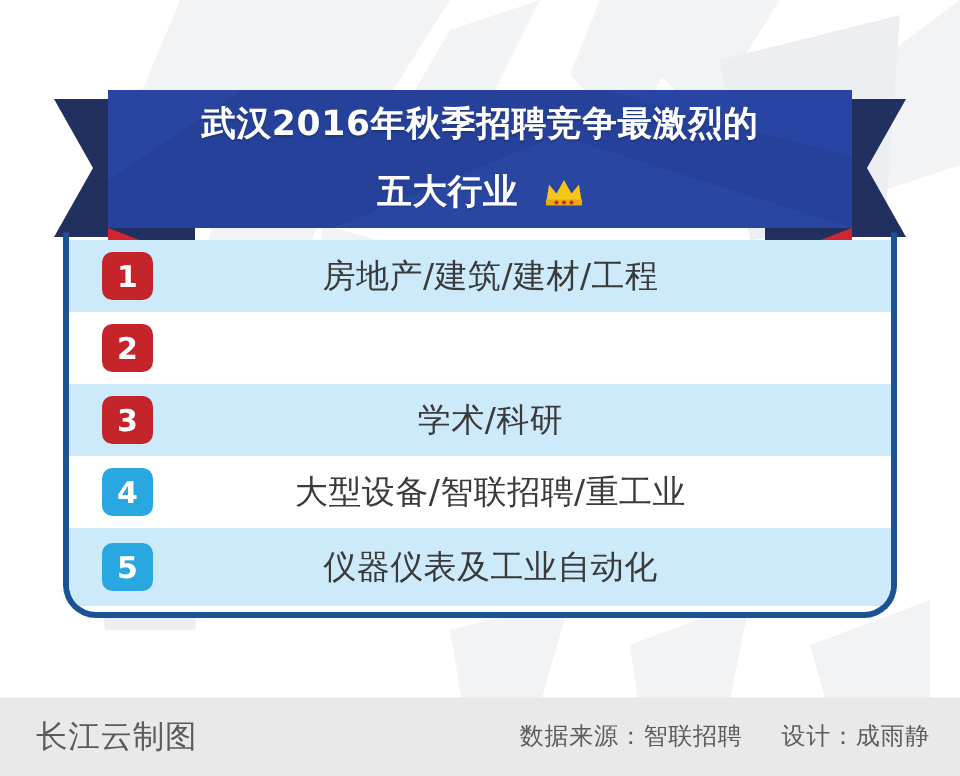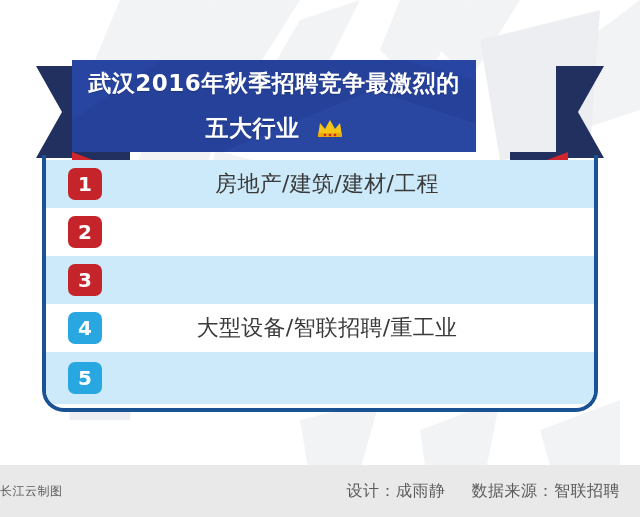"武汉2016年秋季招聘竞争最激烈的" .banner-main { width: 404px -> 496px }
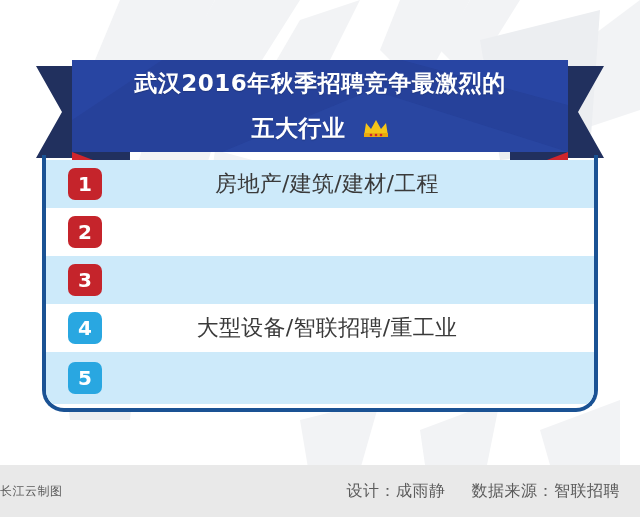"学术/科研" span.row-label { html: none -> <span>学术/科研</span> }
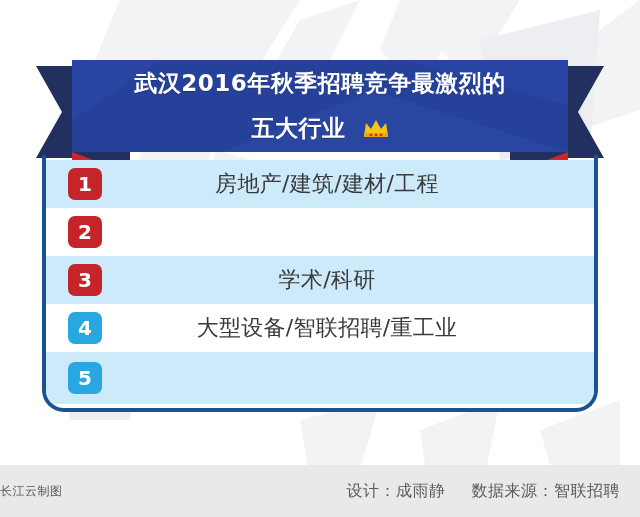"仪器仪表及工业自动化" span.row-label { html: none -> <span>仪器仪表及工业自动化</span> }
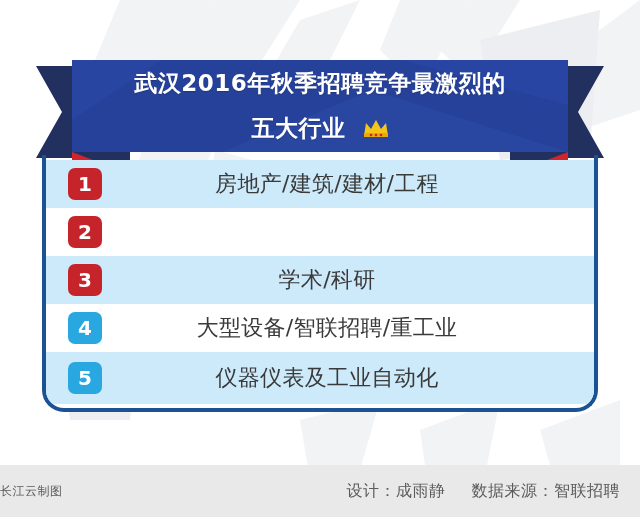"长江云制图" .footer-left { font-size: 12px -> 21px; margin-left: none -> 24px }
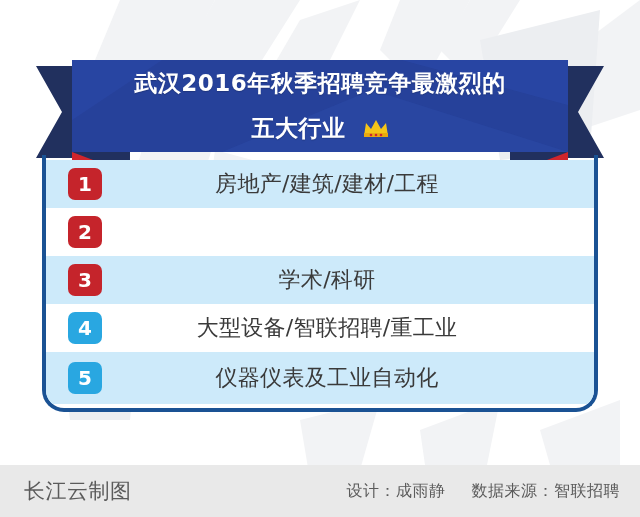"设计：成雨静" span { order: before "数据来源：智联招聘" -> after "数据来源：智联招聘" }
